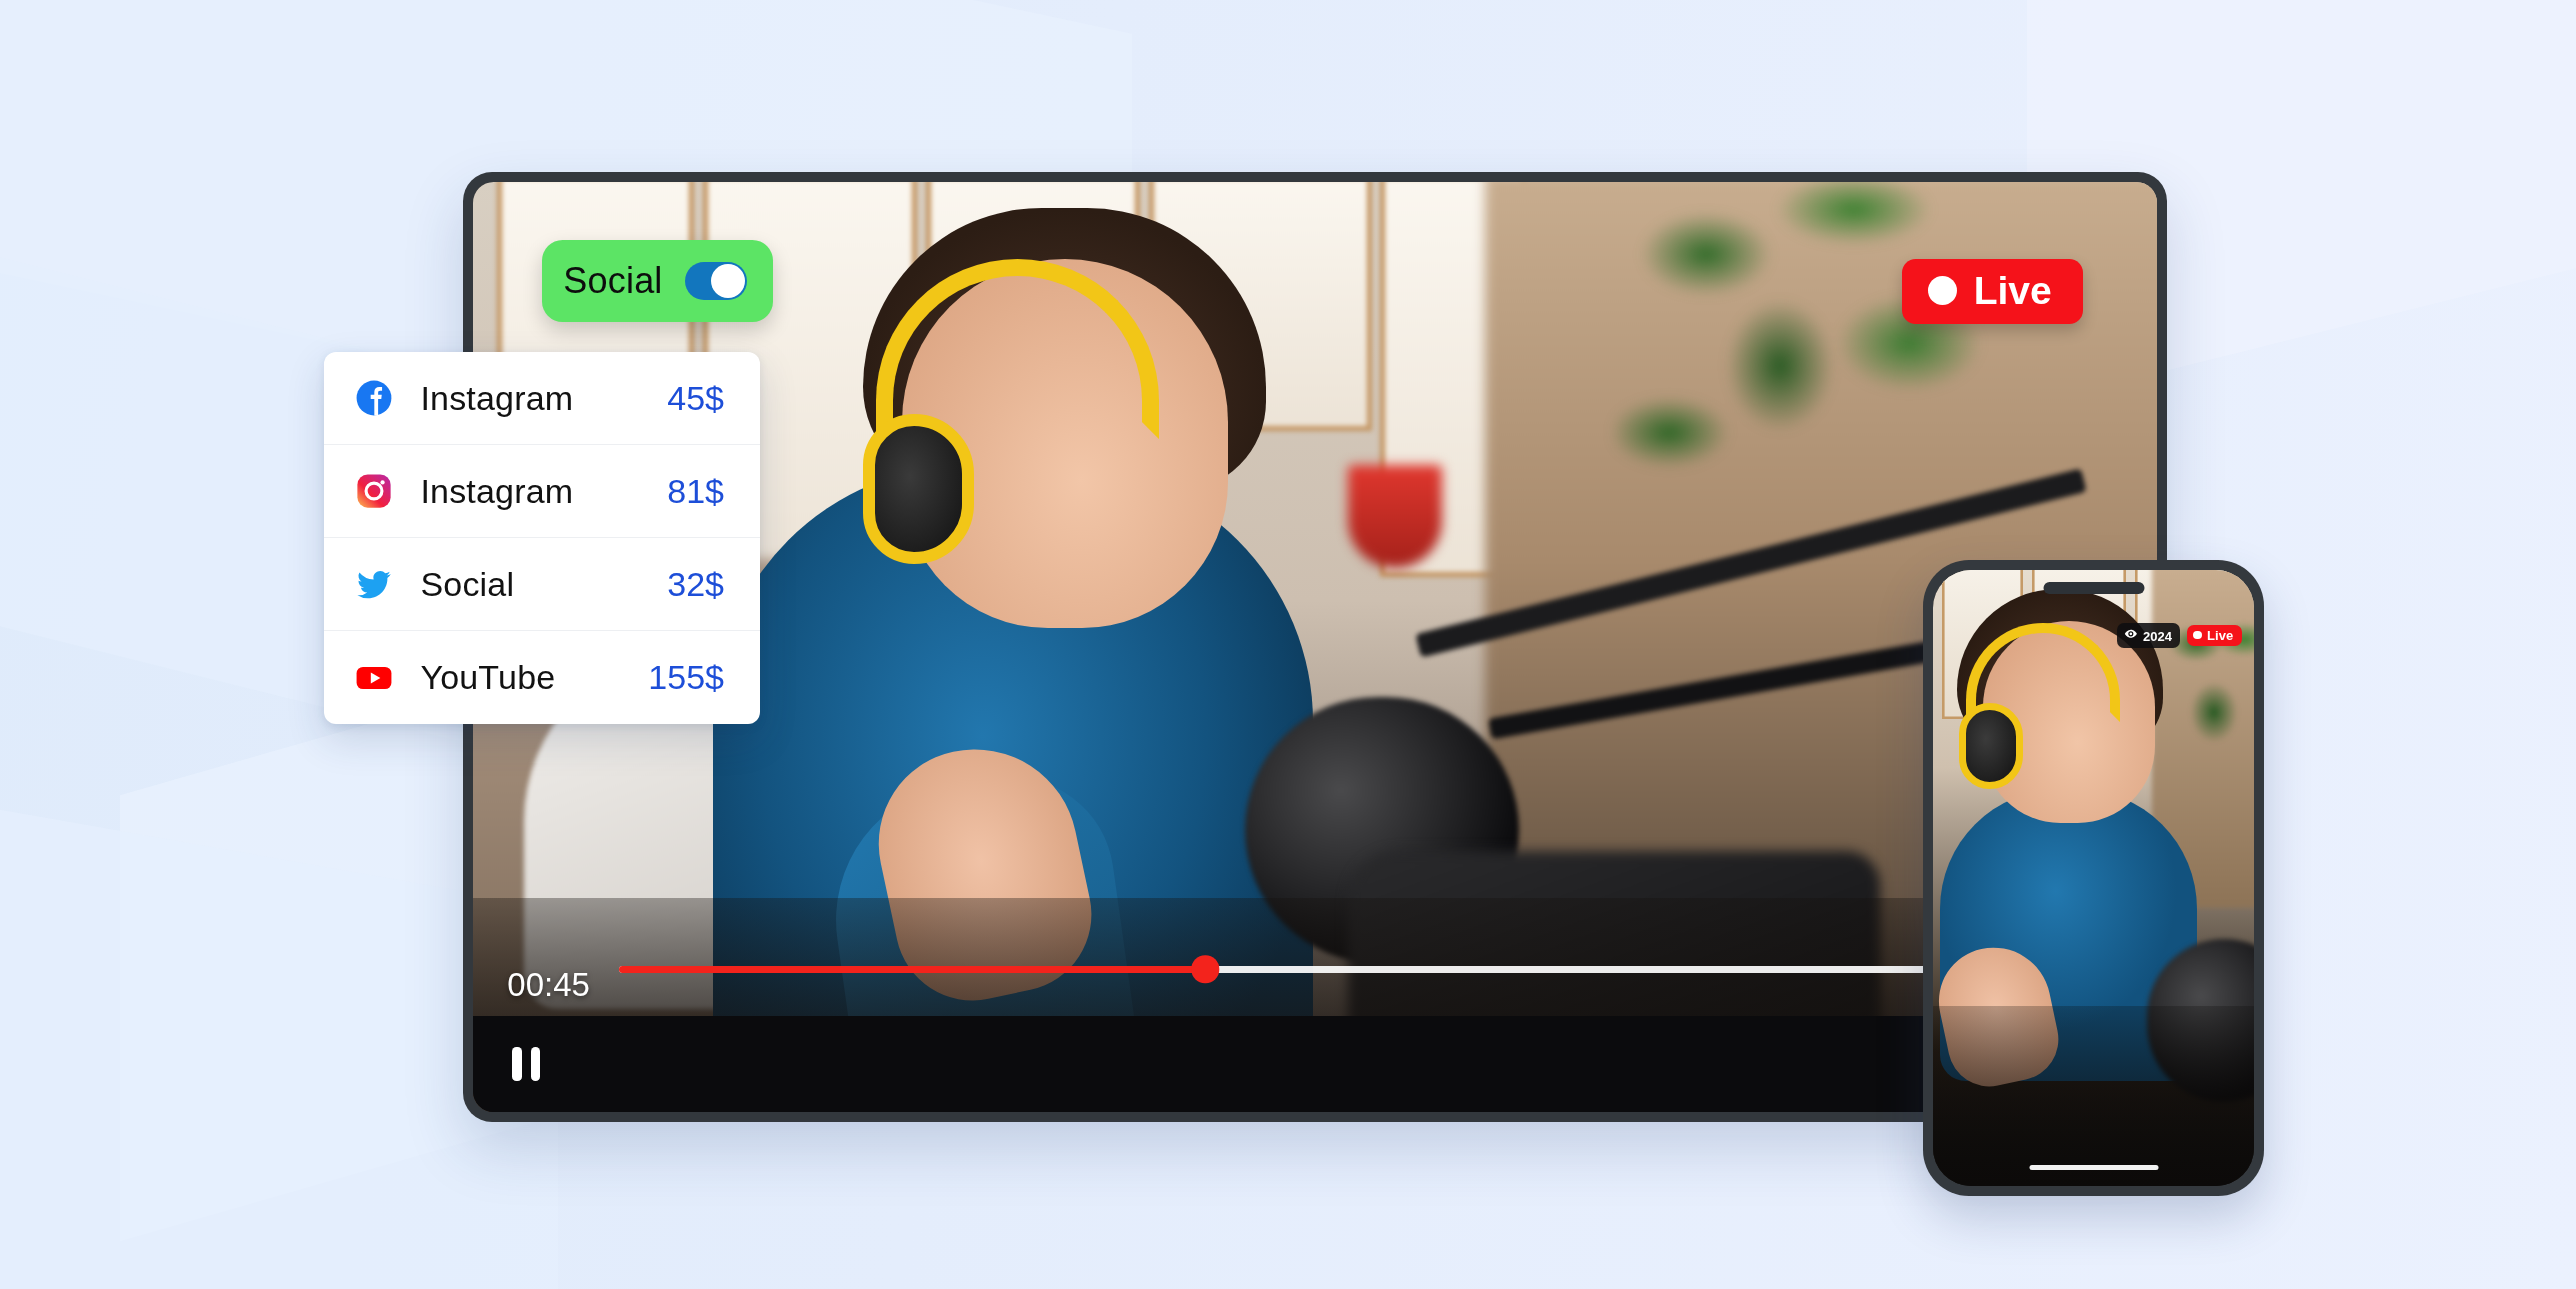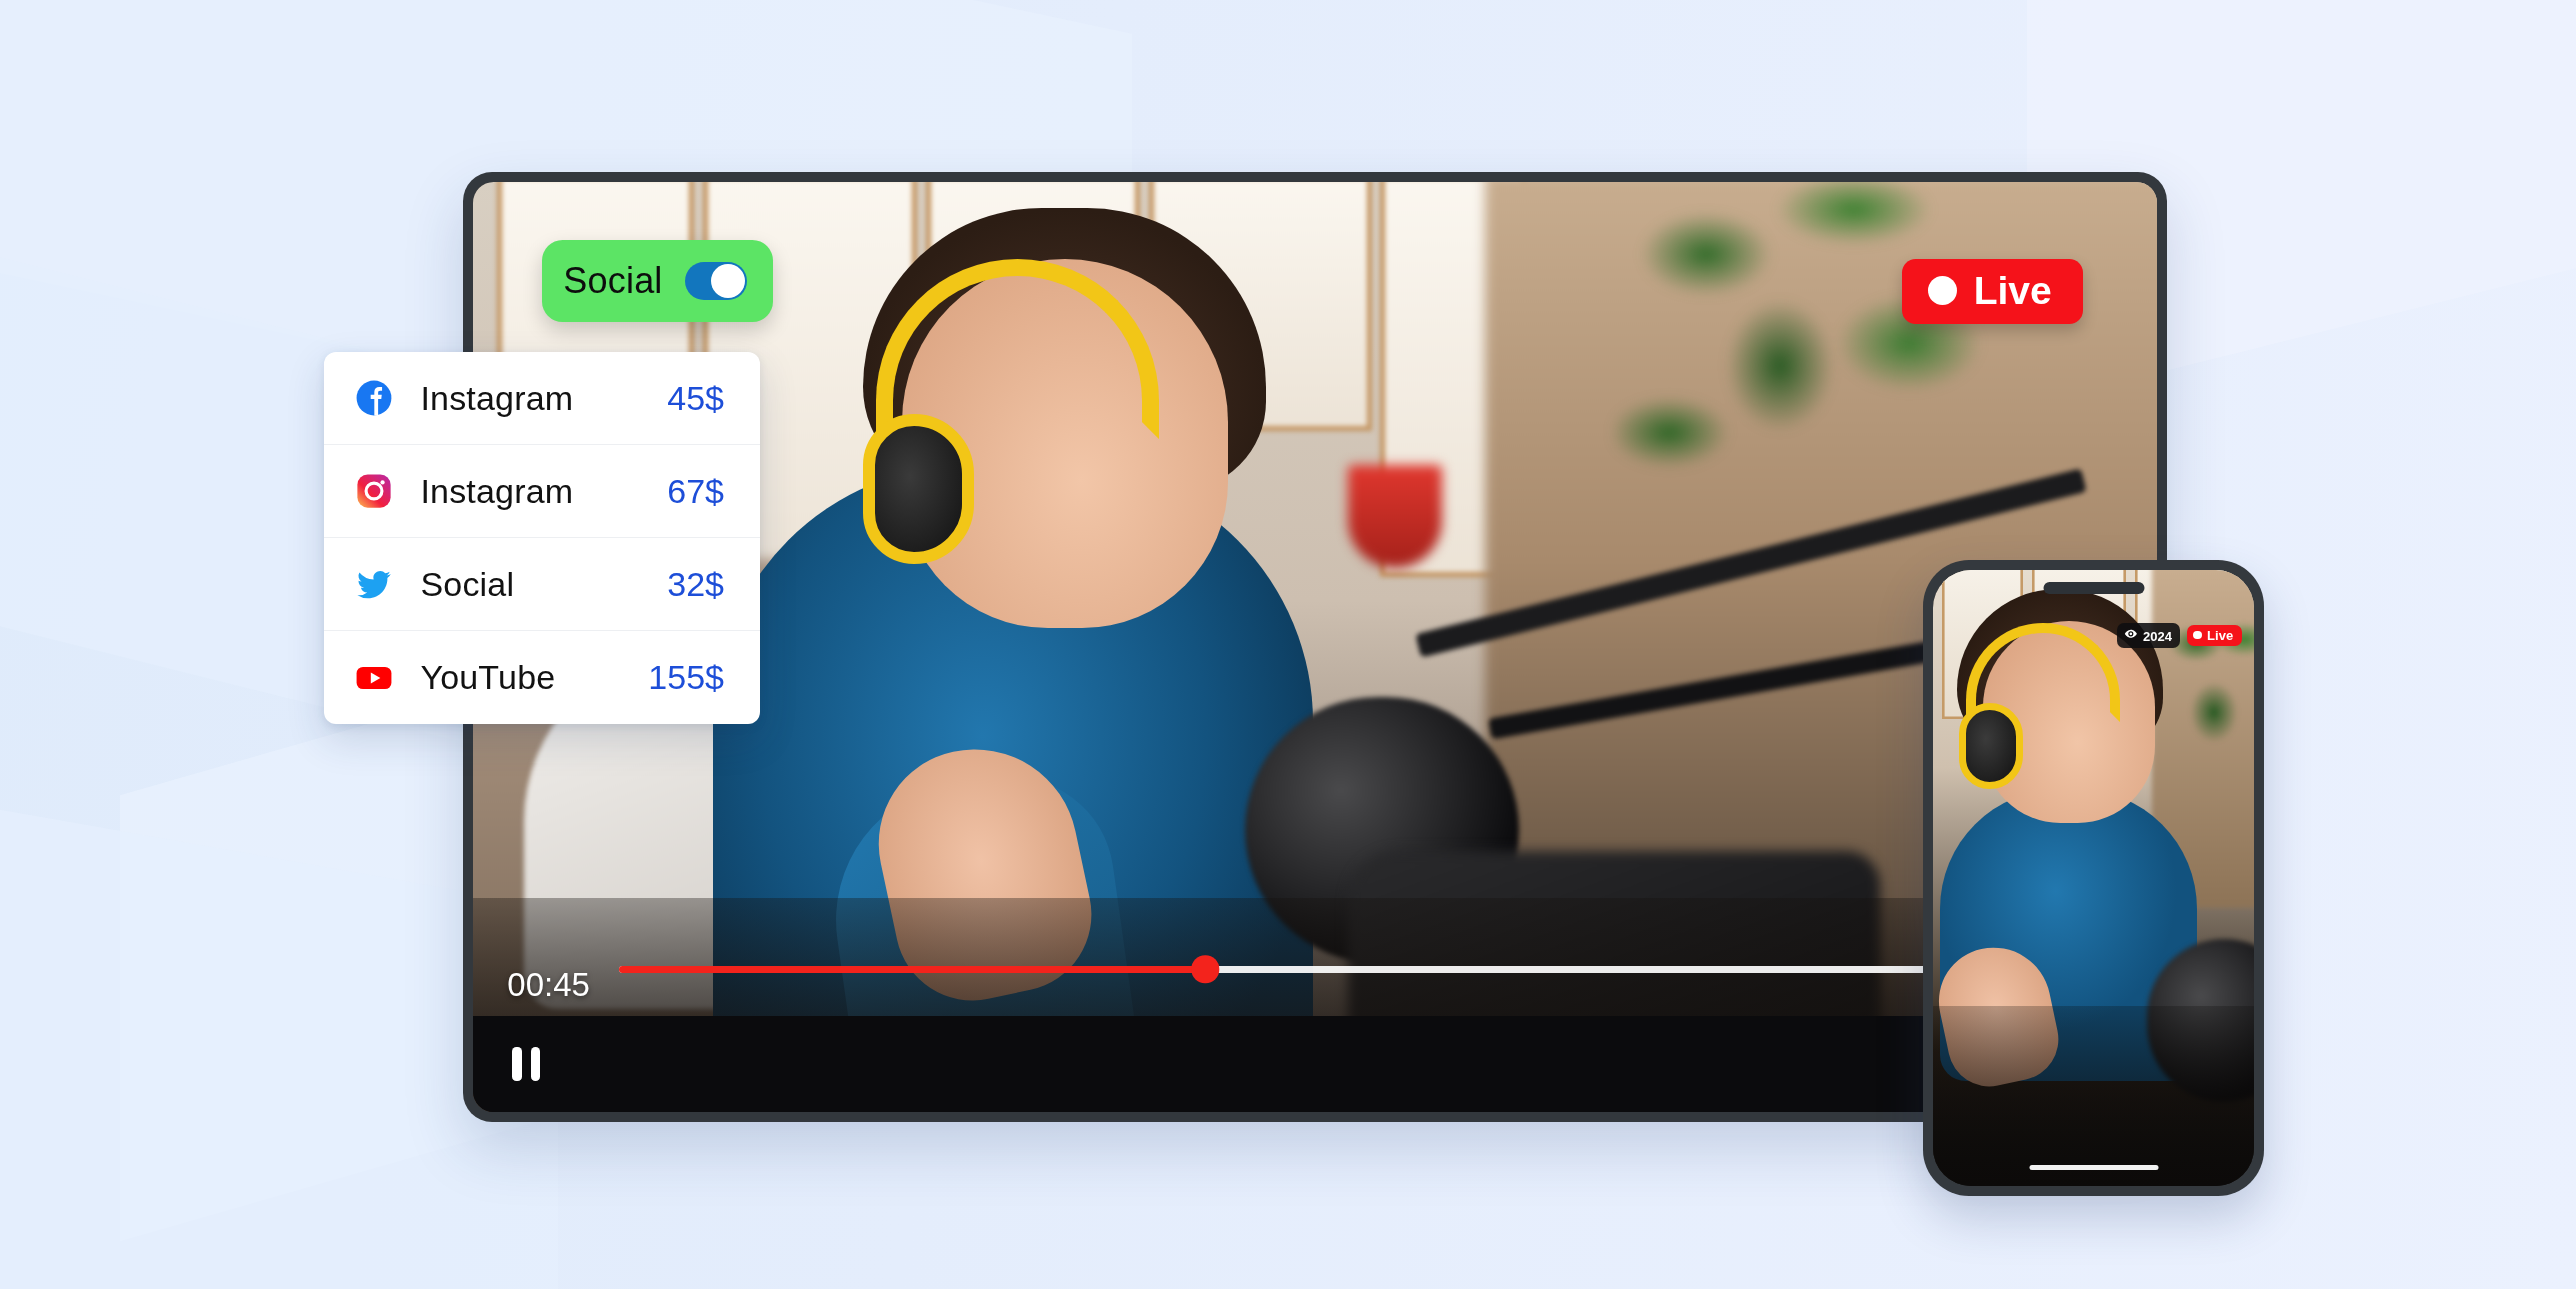"67$" span.amt { text: 67$ -> 81$ }
